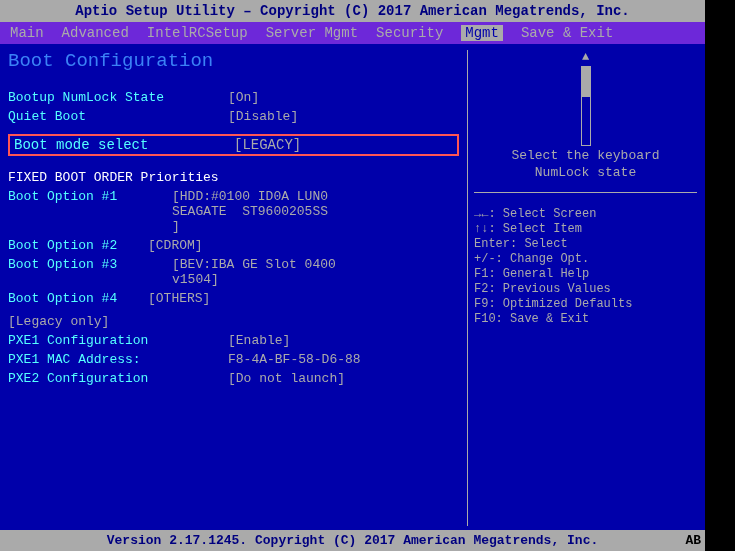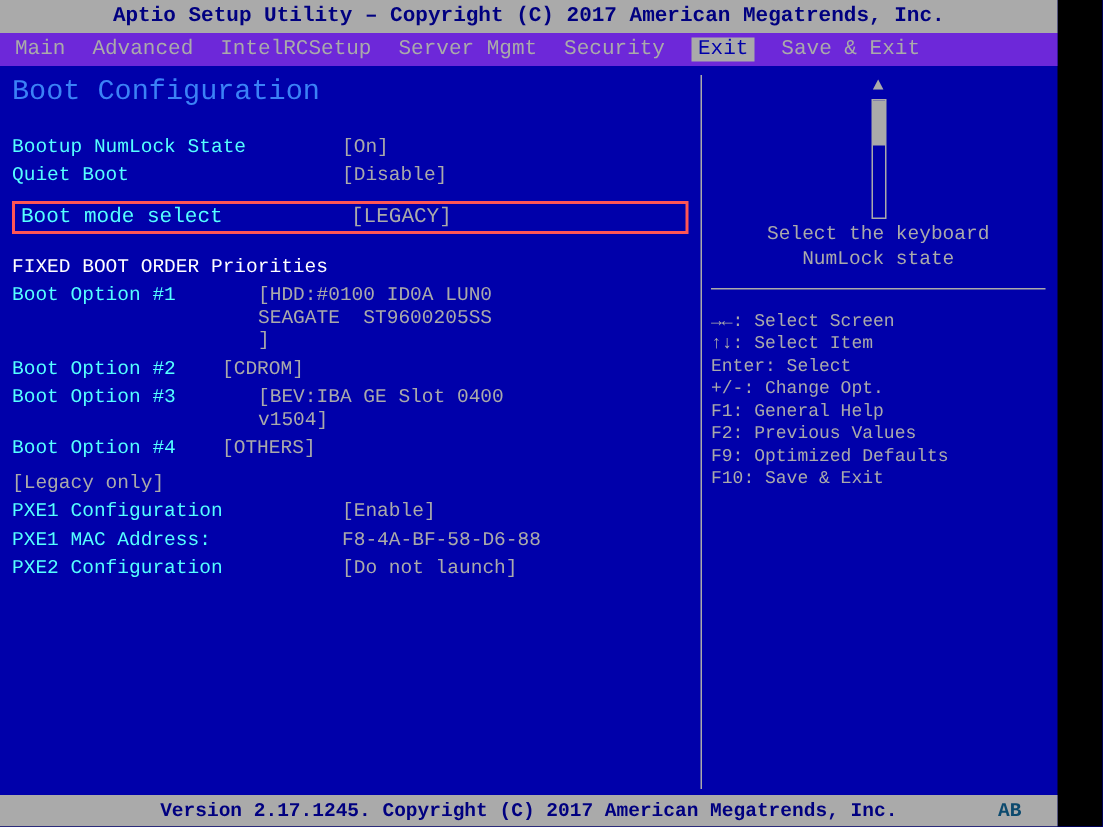"Exit" span.menu-item { text: Exit -> Mgmt }
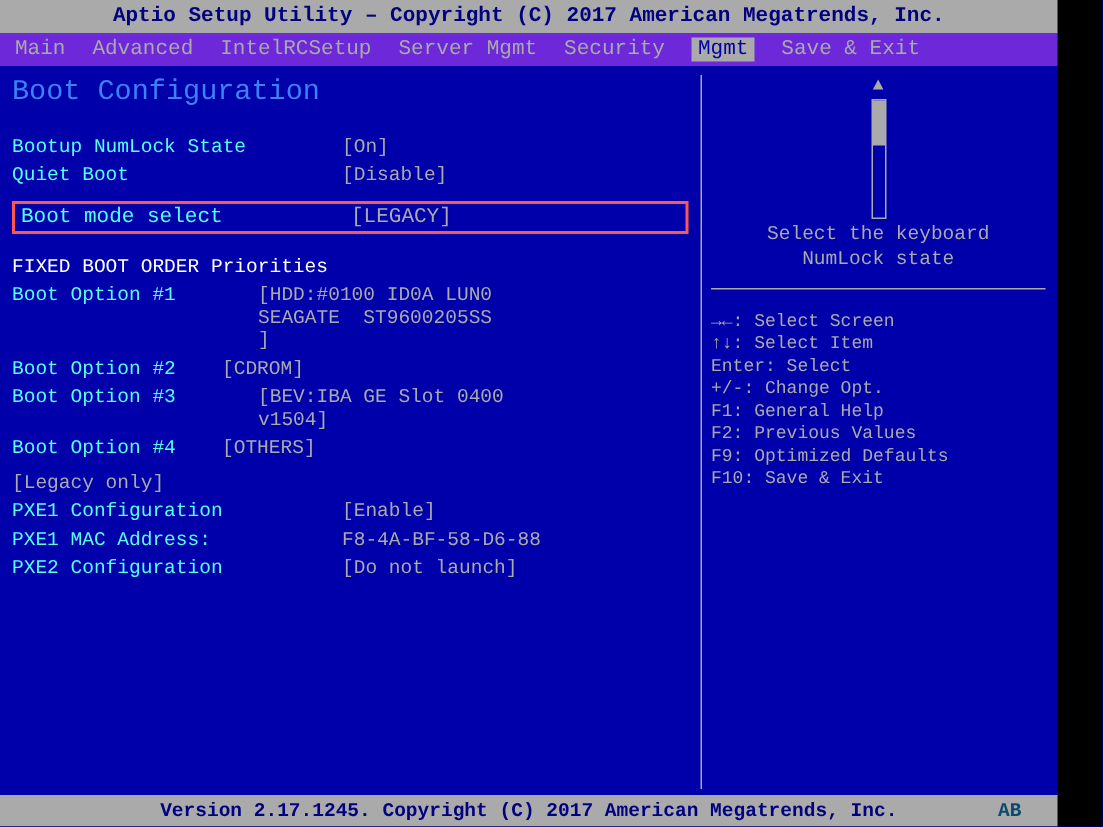"AB" .bottom-ab { color: #0c4a6e -> #000000; right: 24px -> 4px }
